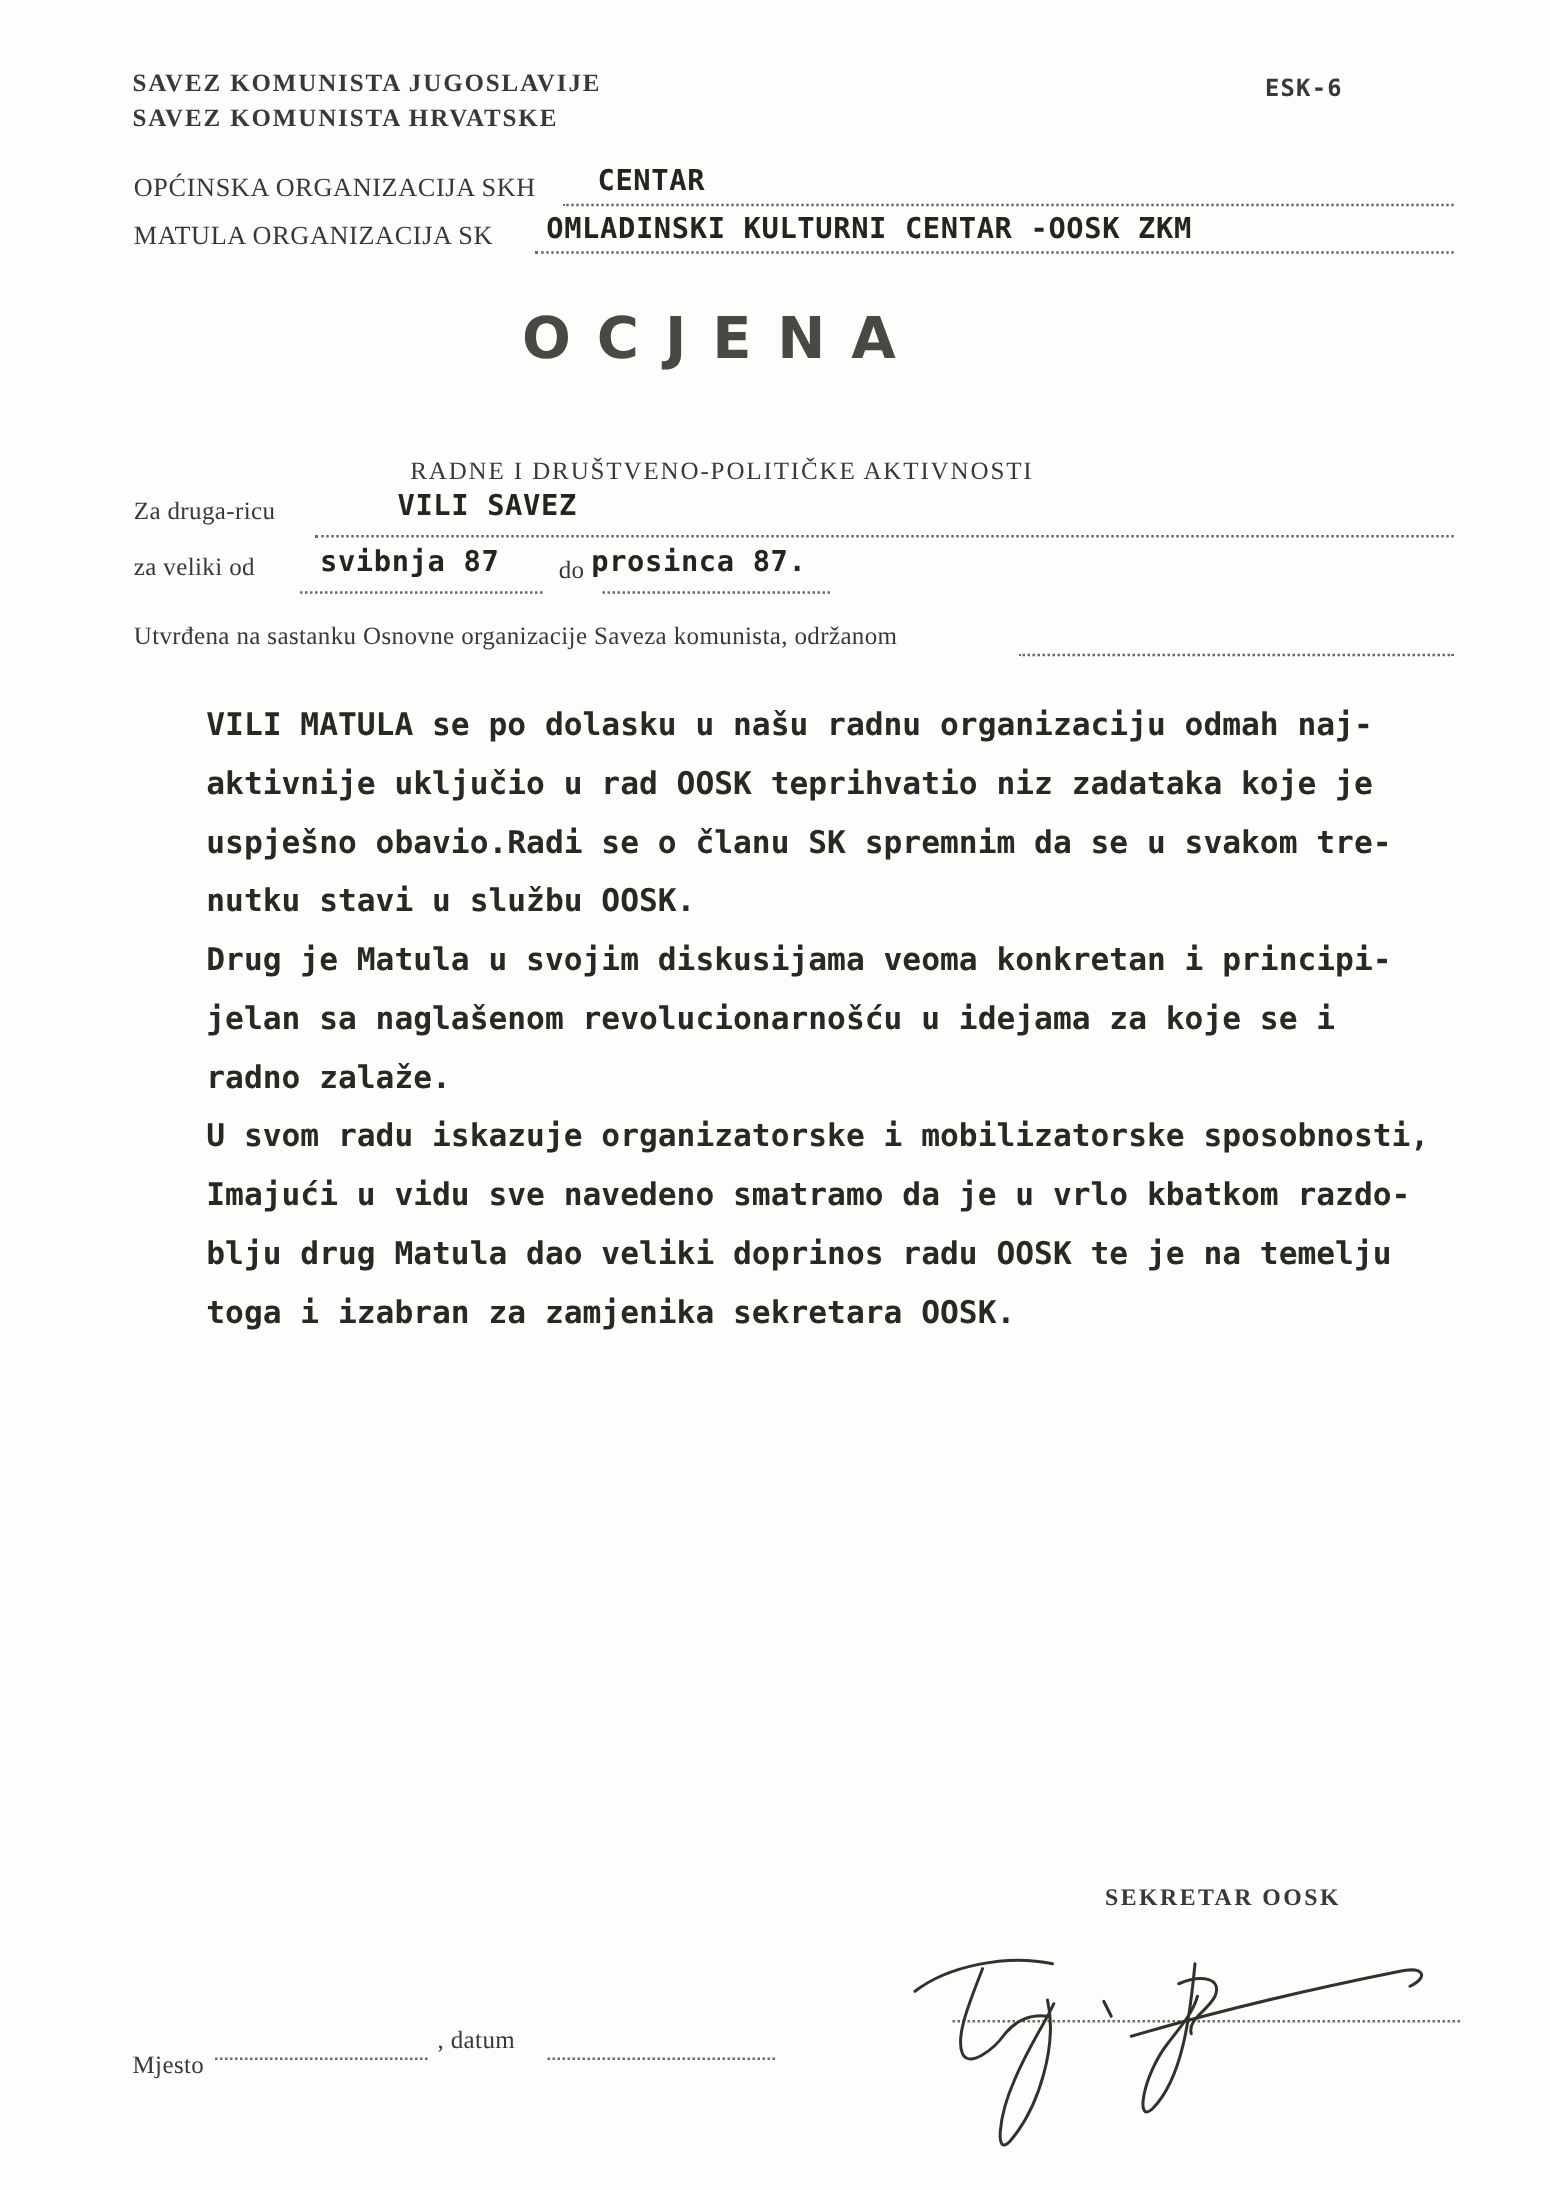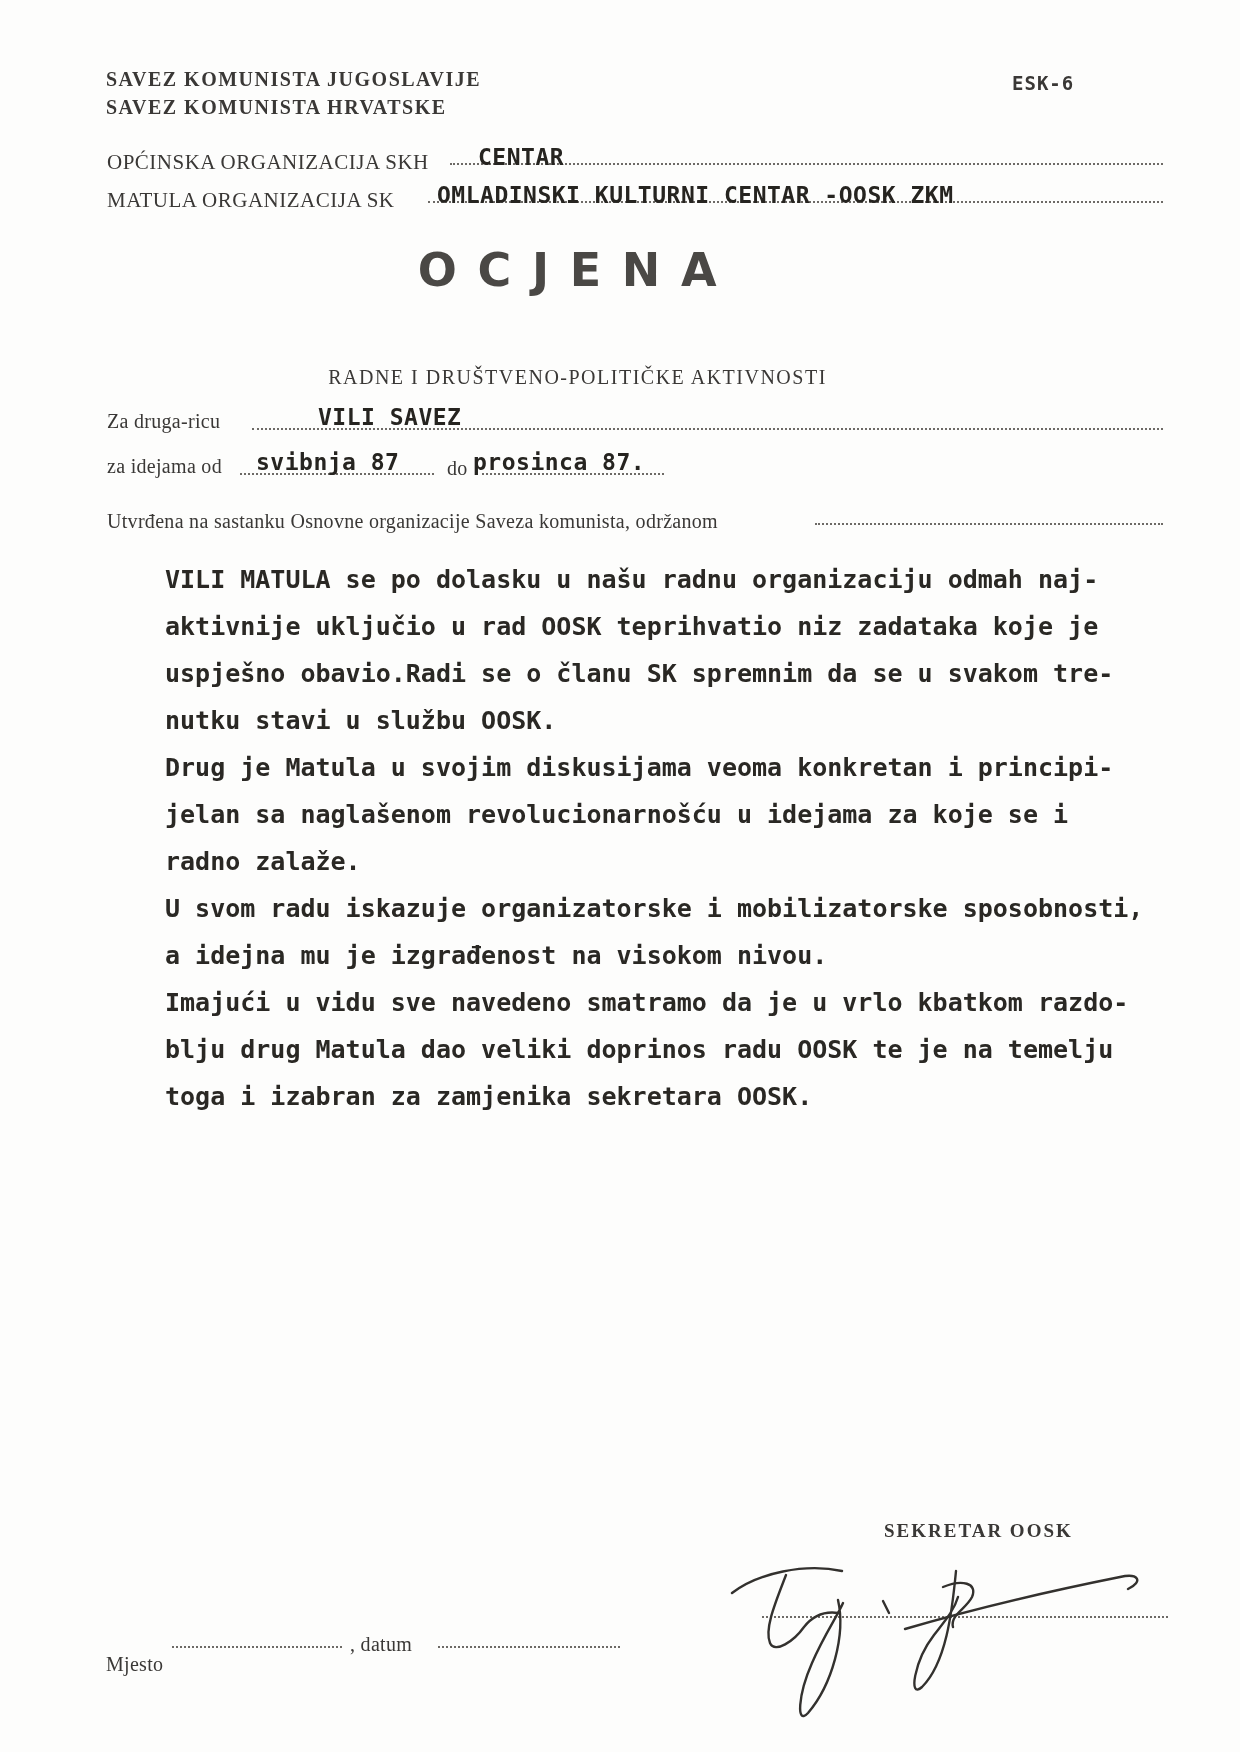"SAVEZ KOMUNISTA JUGOSLAVIJE" .abs { margin-top: 12px -> none }
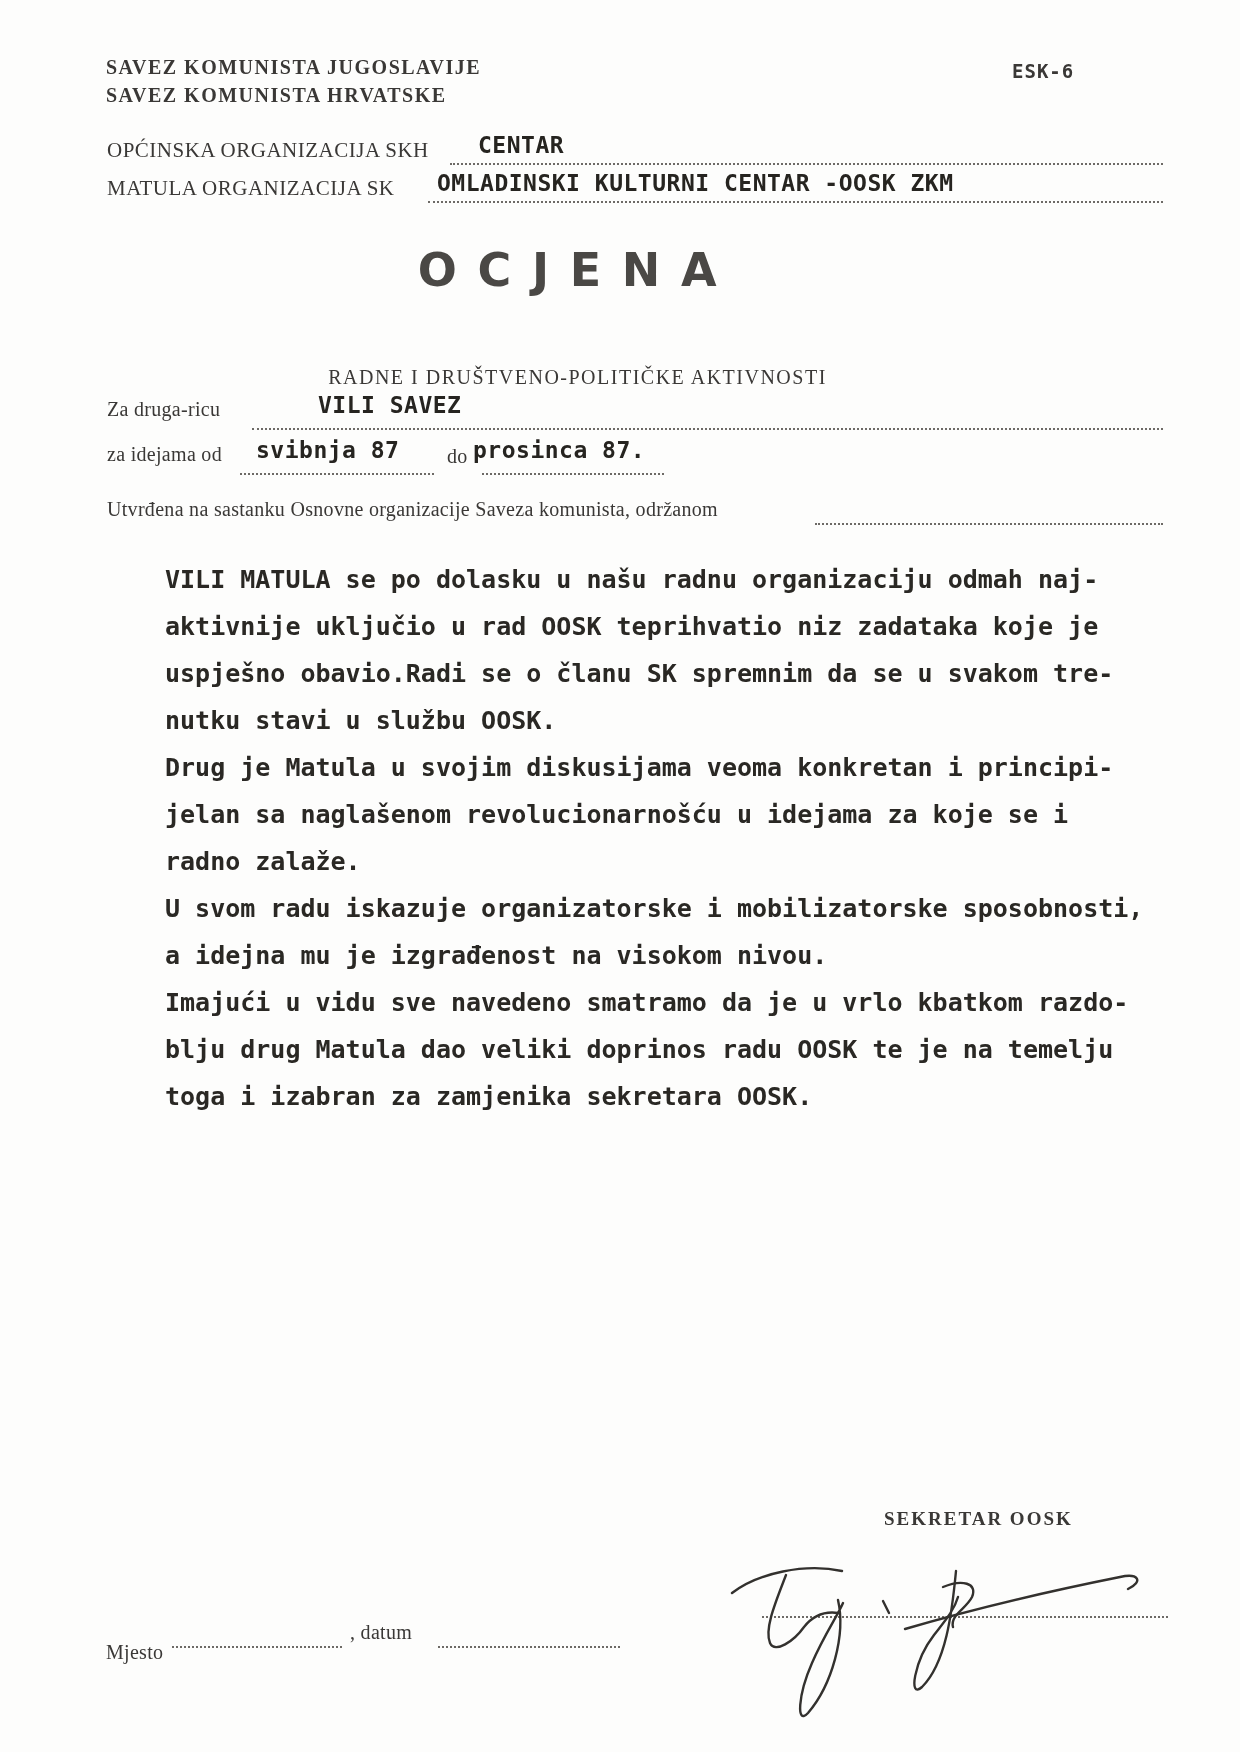"za idejama od" div.abs { text: idejama -> veliki }
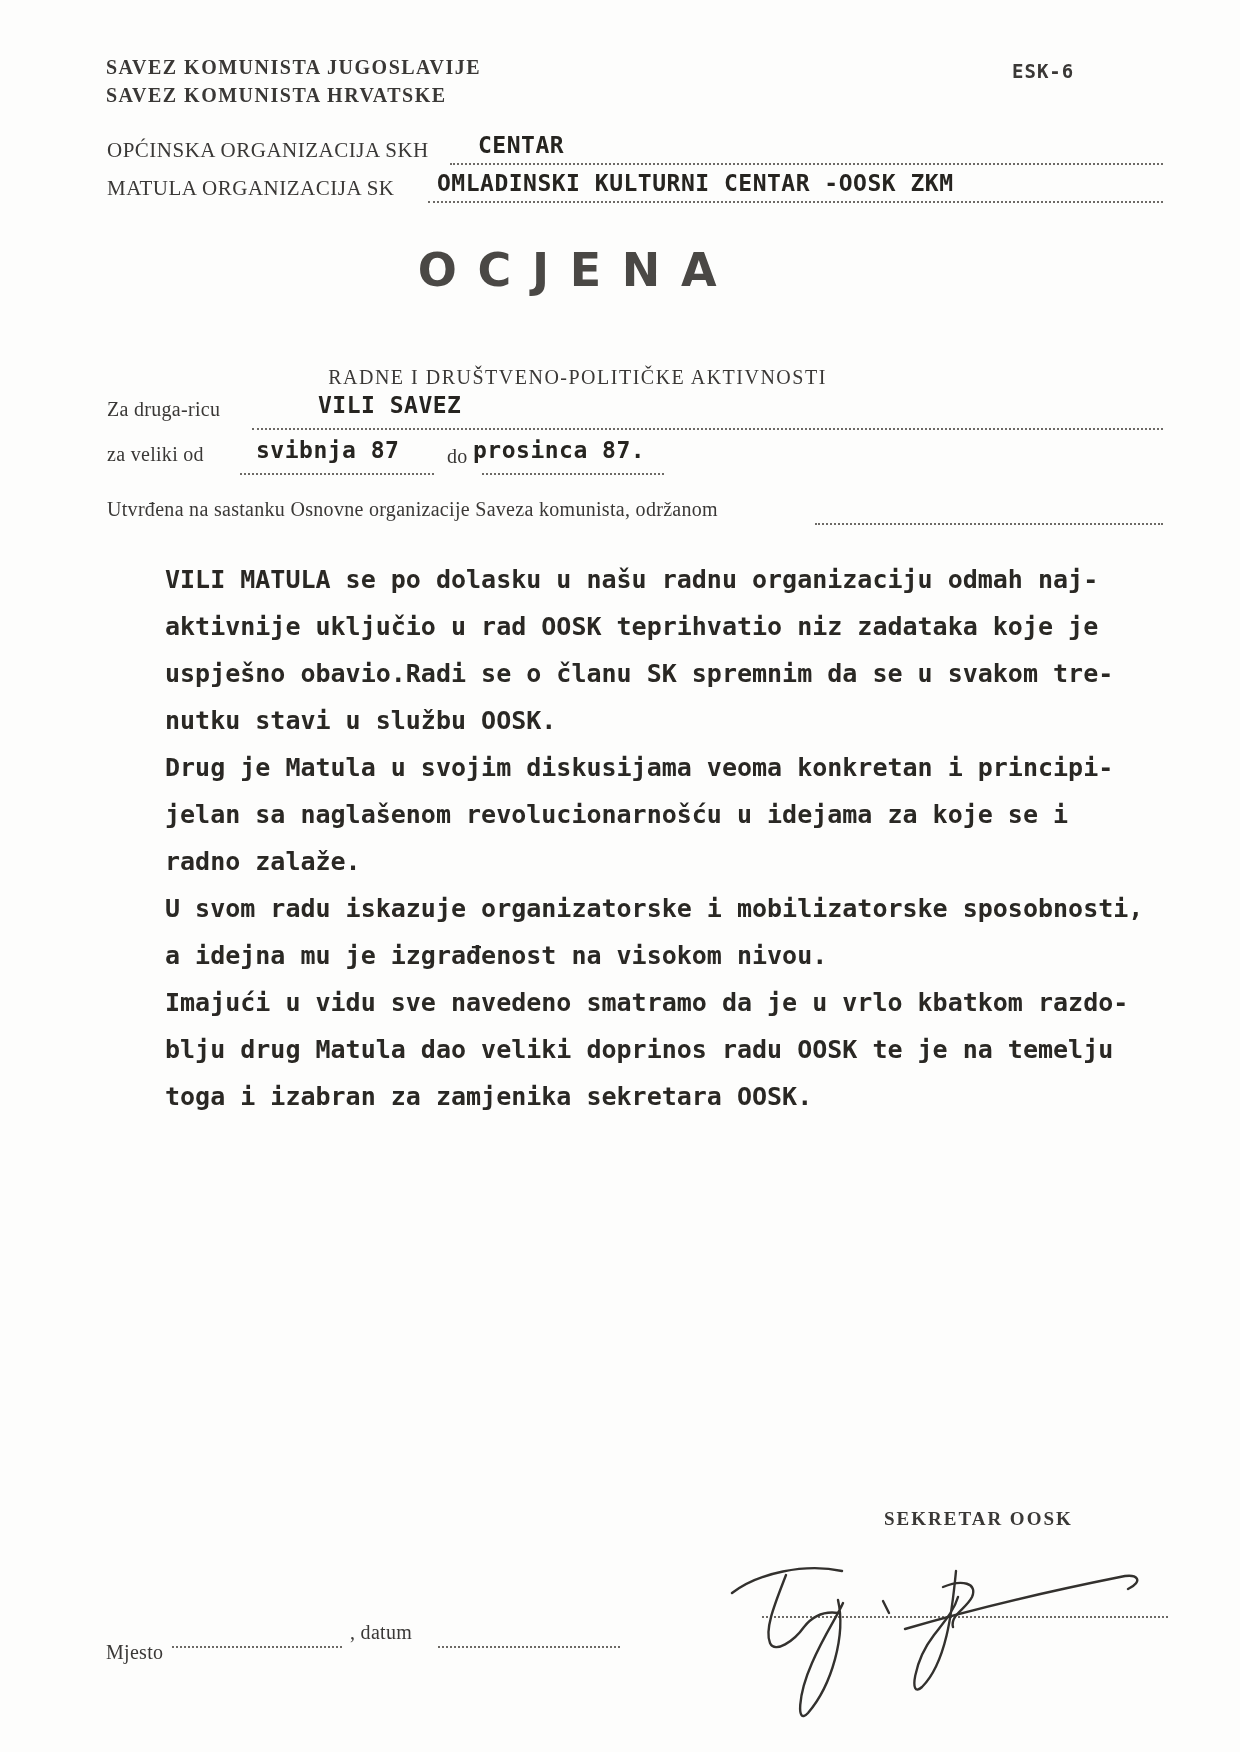"a idejna mu je izgrađenost" div.body-line { html: <div>a idejna mu je izgrađenost na visokom nivou.</div> -> none }
